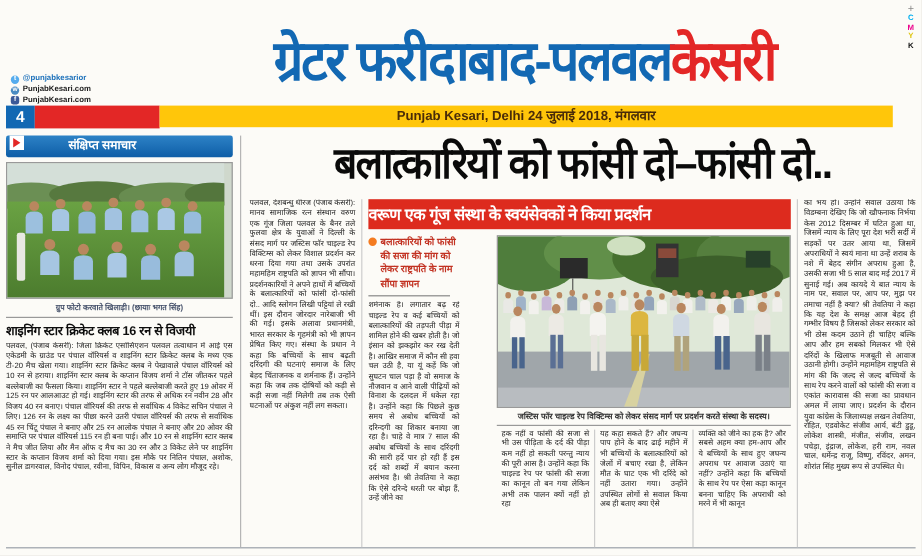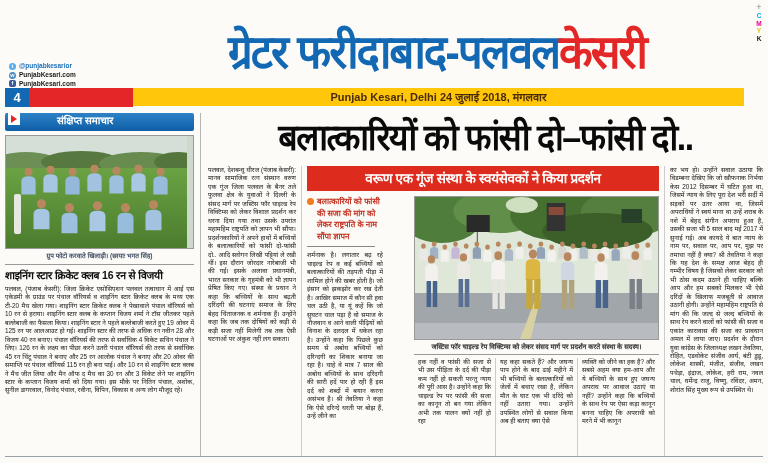"वरूण एक गूंज संस्था के" .banner { text-align: center -> left }
